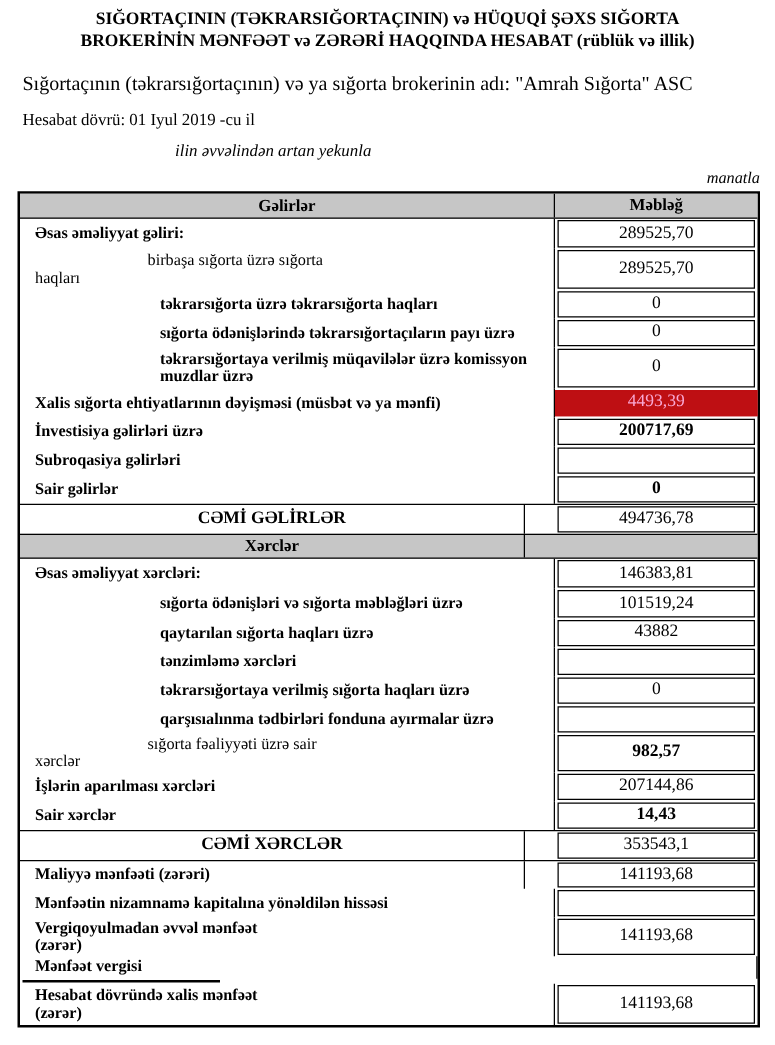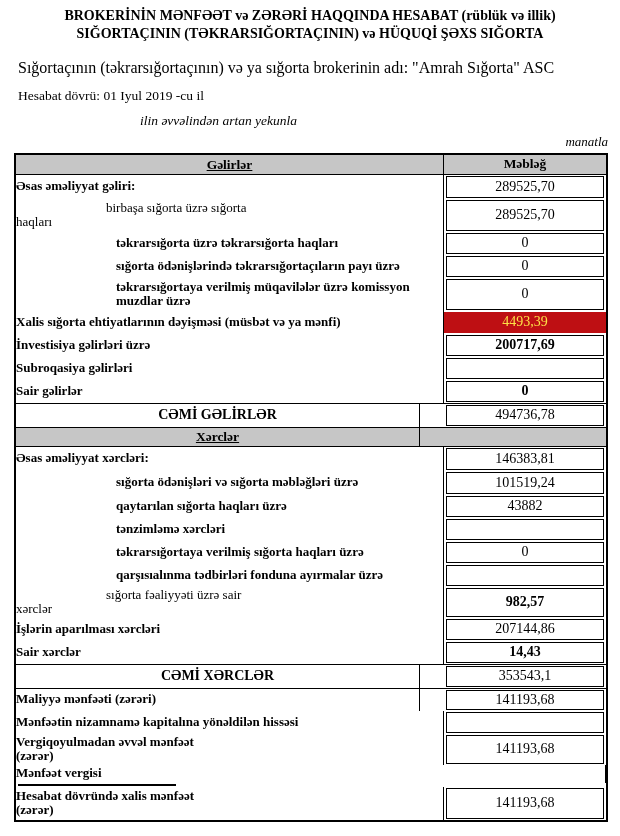"BROKERİNİN MƏNFƏƏT və ZƏRƏRİ HAQQINDA" div { order: before "SIĞORTAÇININ (TƏKRARSIĞORTAÇININ) və" -> after "SIĞORTAÇININ (TƏKRARSIĞORTAÇININ) və" }
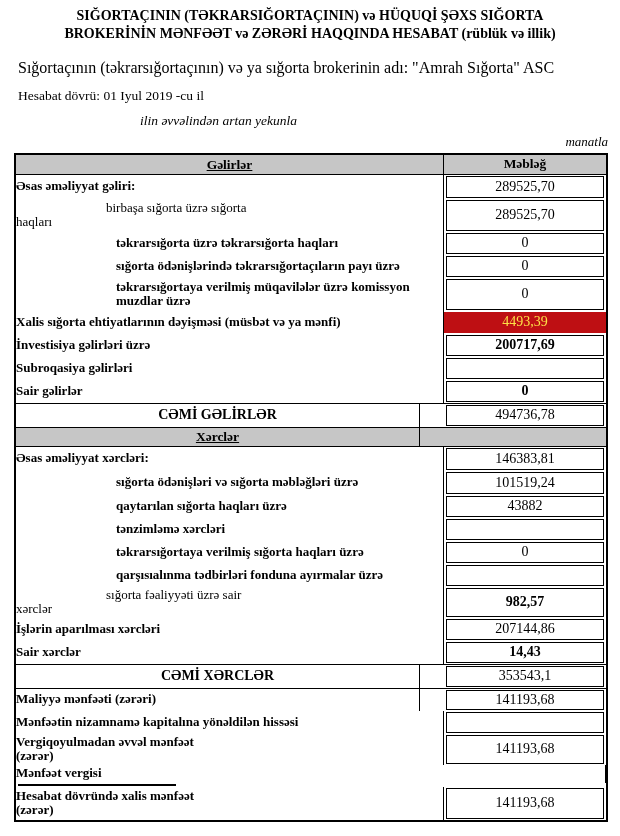"Gəlirlər" .hdr .lbl { text-decoration: underline -> none }
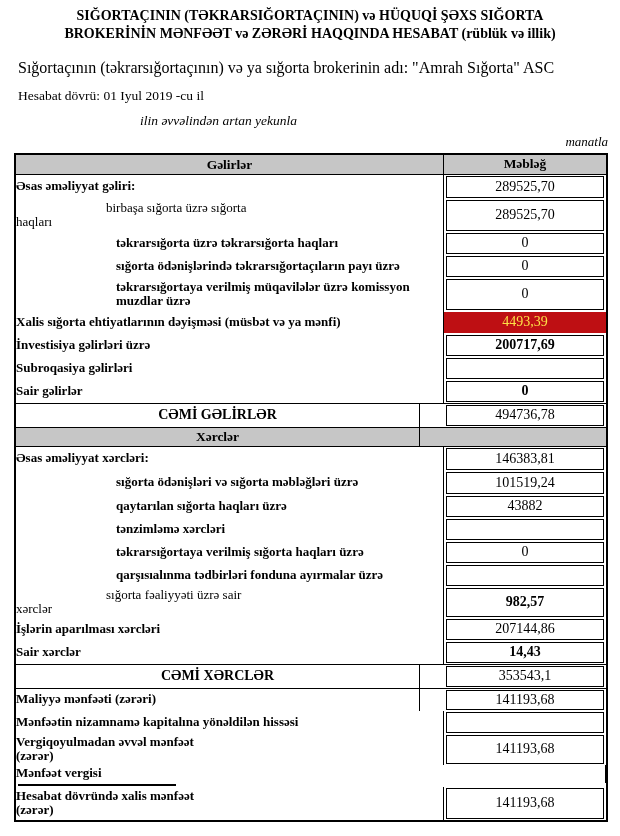"Əsas əməliyyat gəliri:" .lbl { padding: 0 0 -> 0 12px }
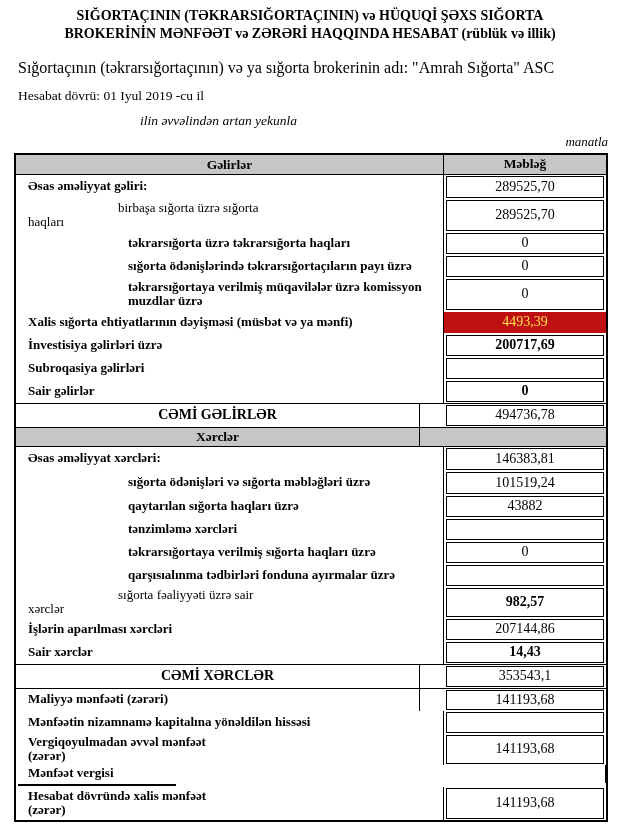"4493,39" .red .box { color: #fde047 -> #f9a8d4 }
